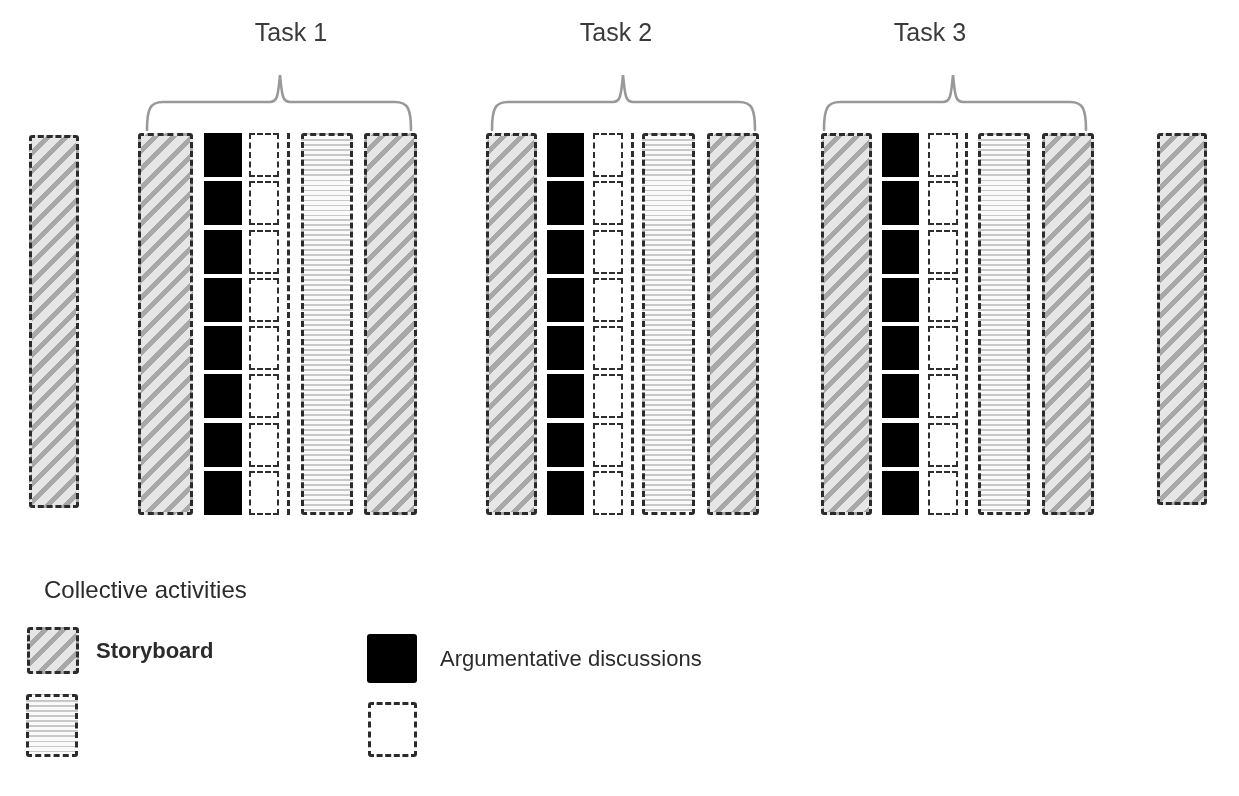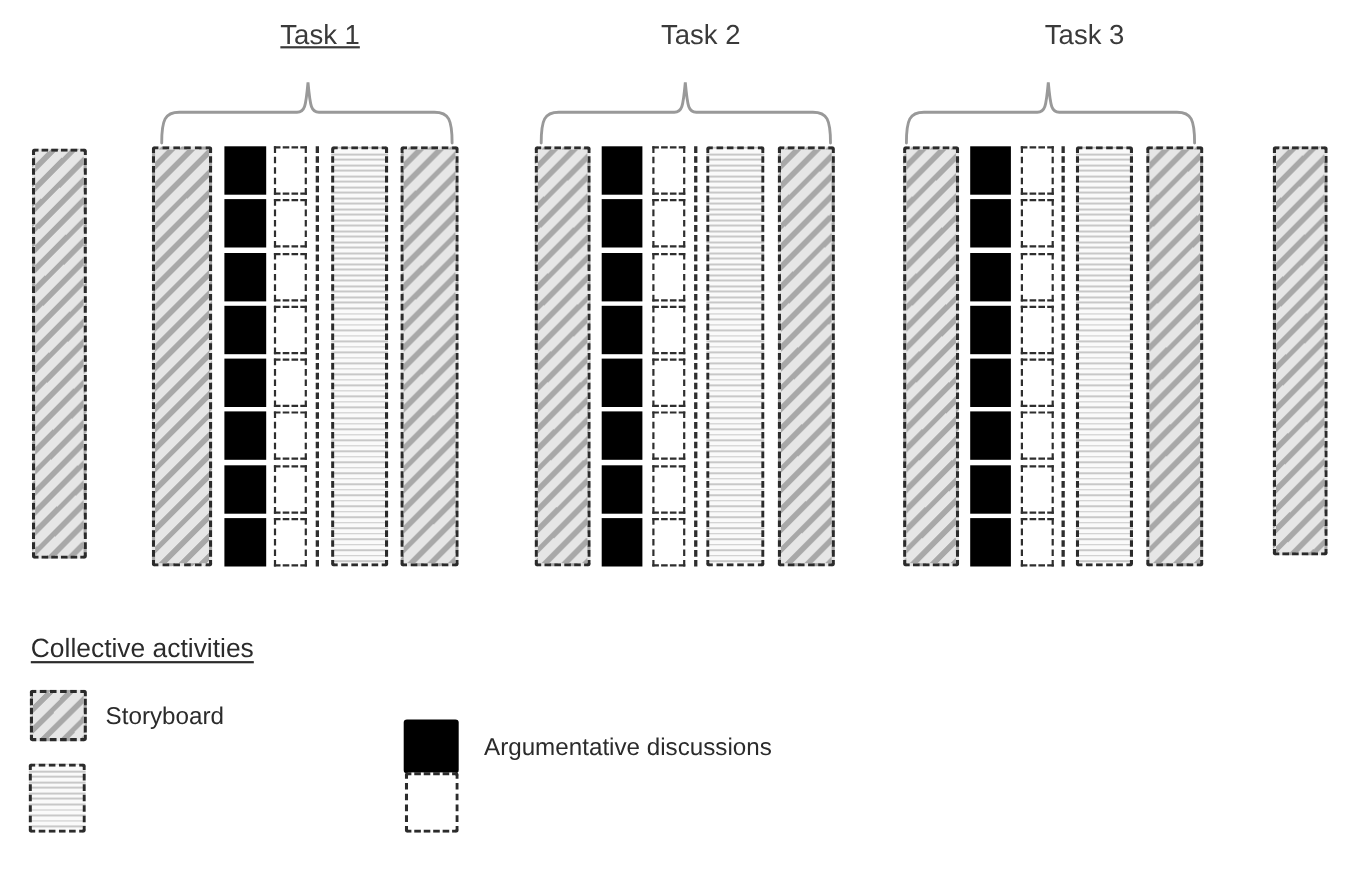"Task 1" div.task-label { text-decoration: underline -> none }
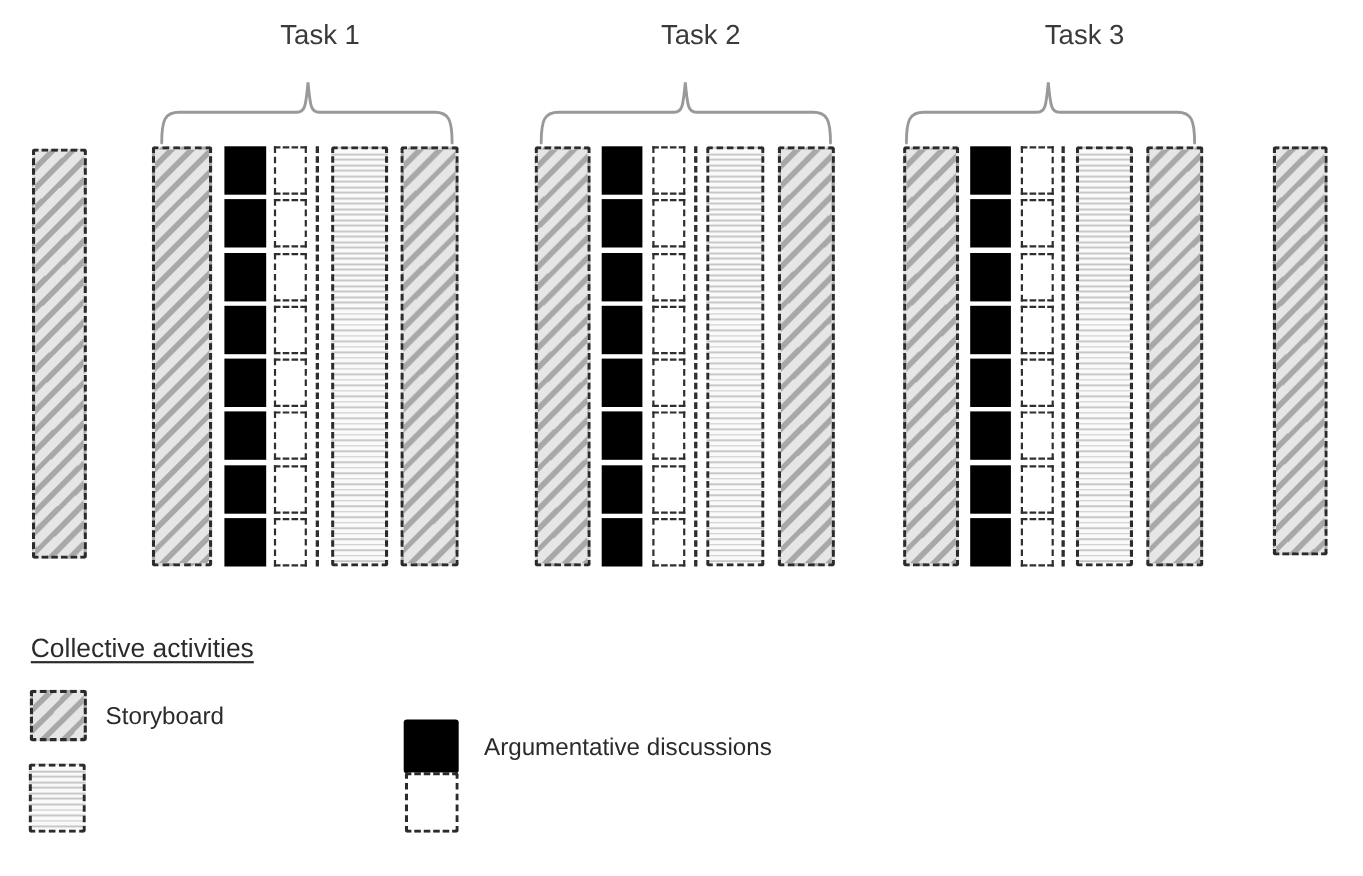"Task 2" div.task-label { margin-left: 21px -> none }
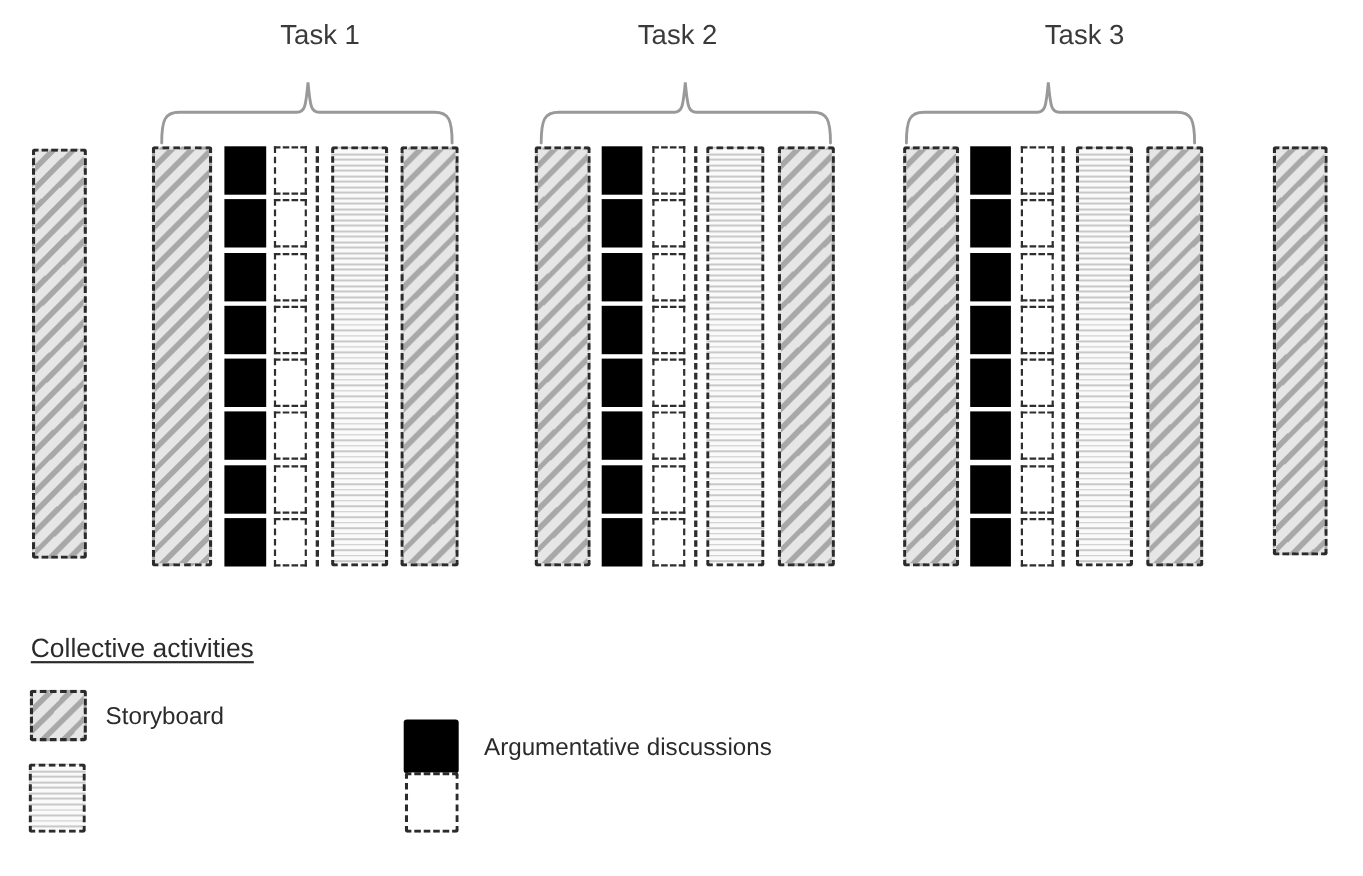"Task 3" div.task-label { left: 986px -> 930px }
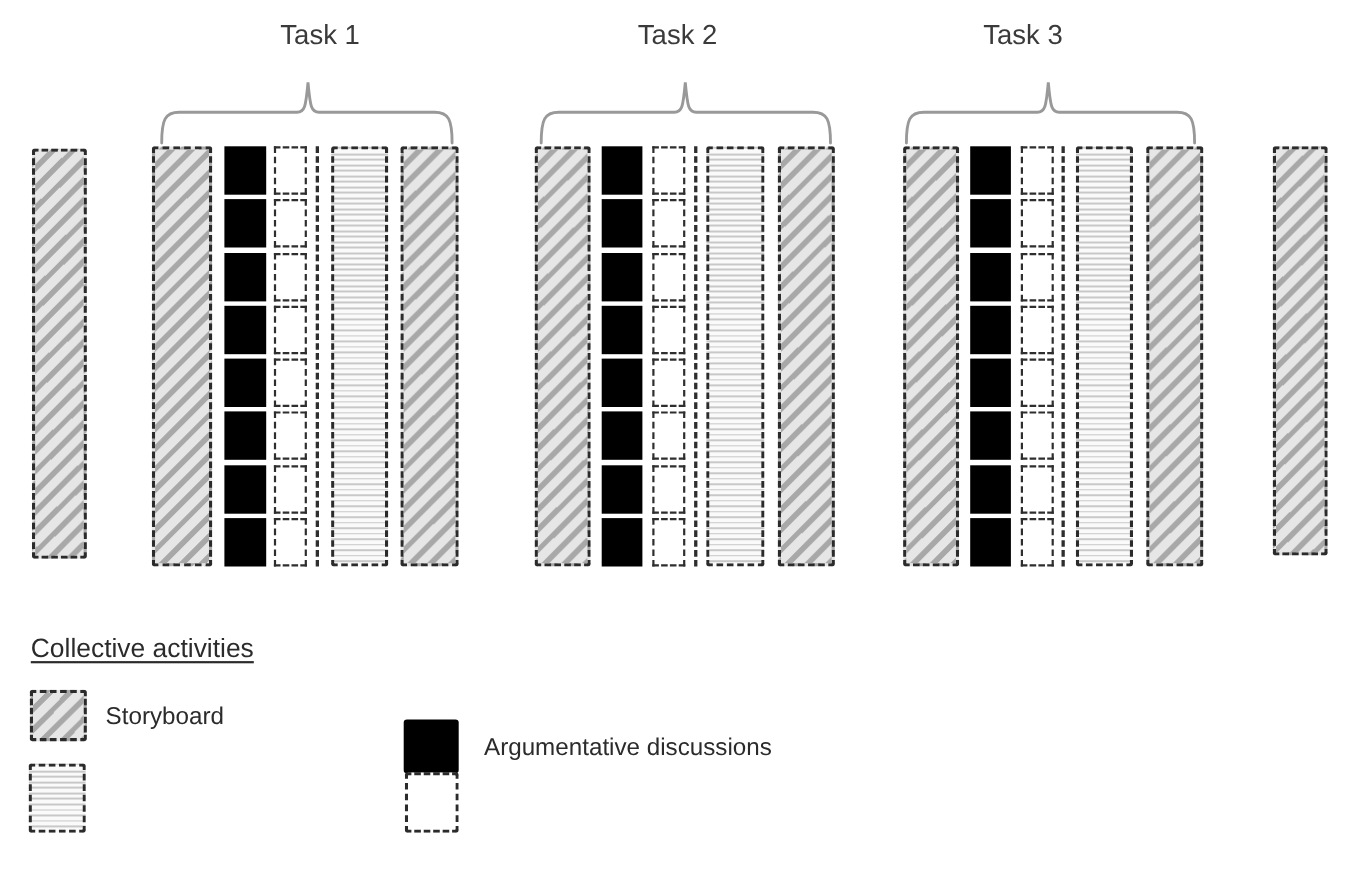"Collective activities" .legend-heading { margin-left: none -> 16px; text-decoration: underline -> none }
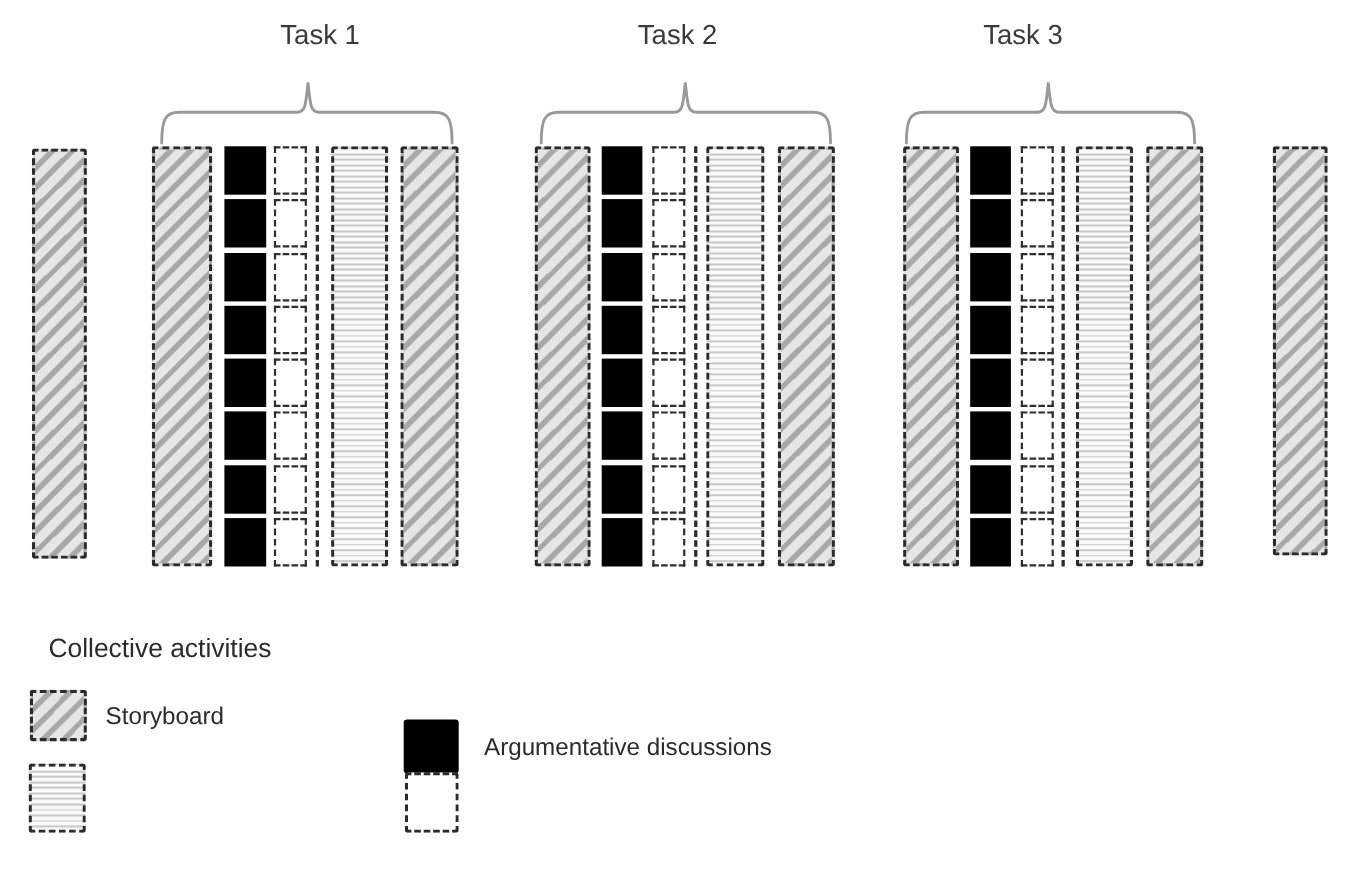"Storyboard" div.legend-row { font-weight: none -> bold }
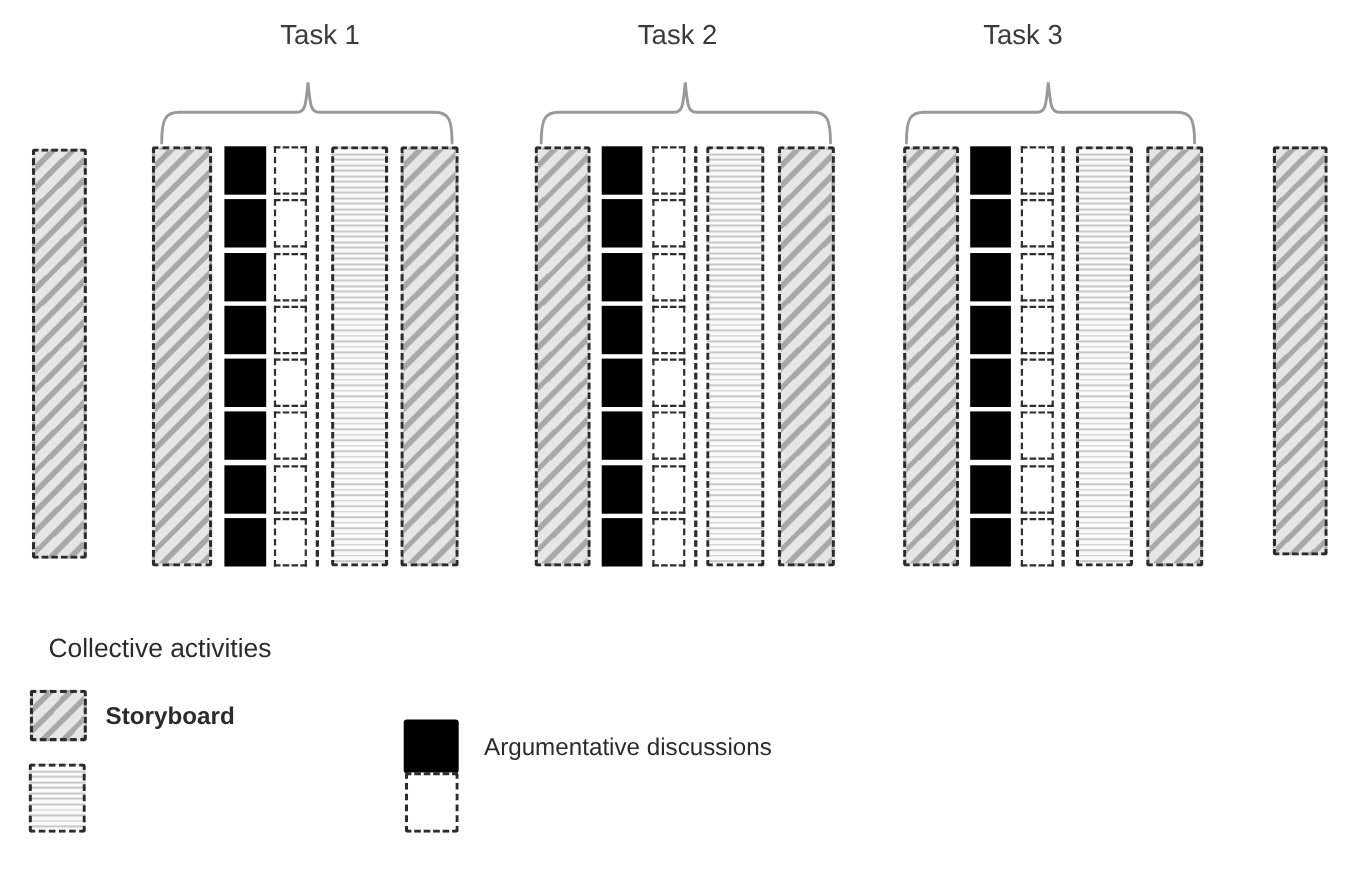"Argumentative discussions" div.legend-row { top: 654px -> 634px }
